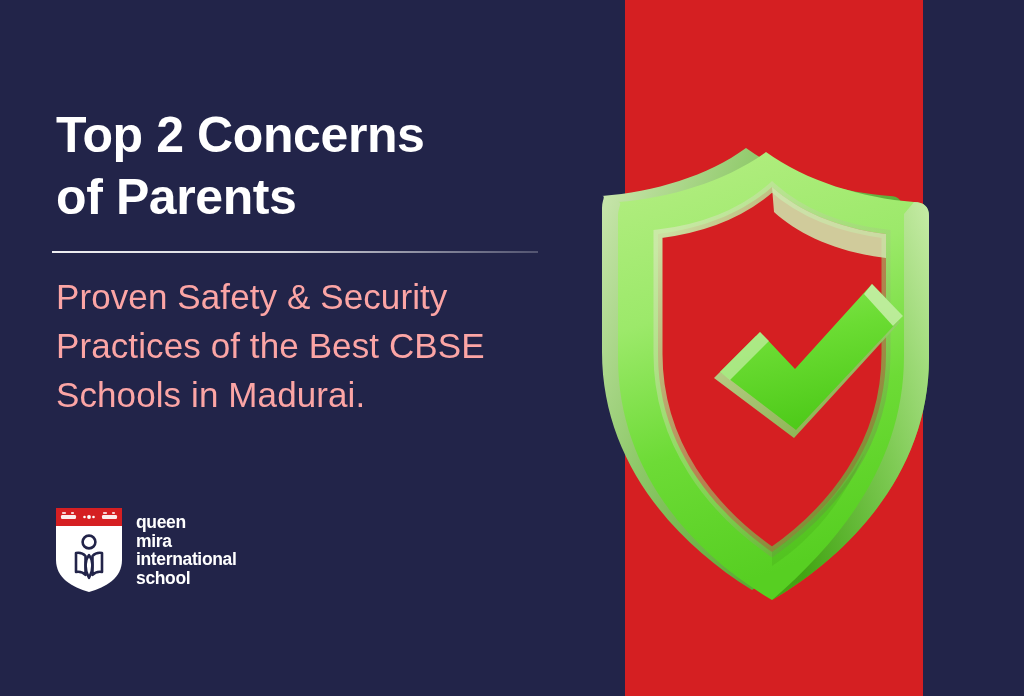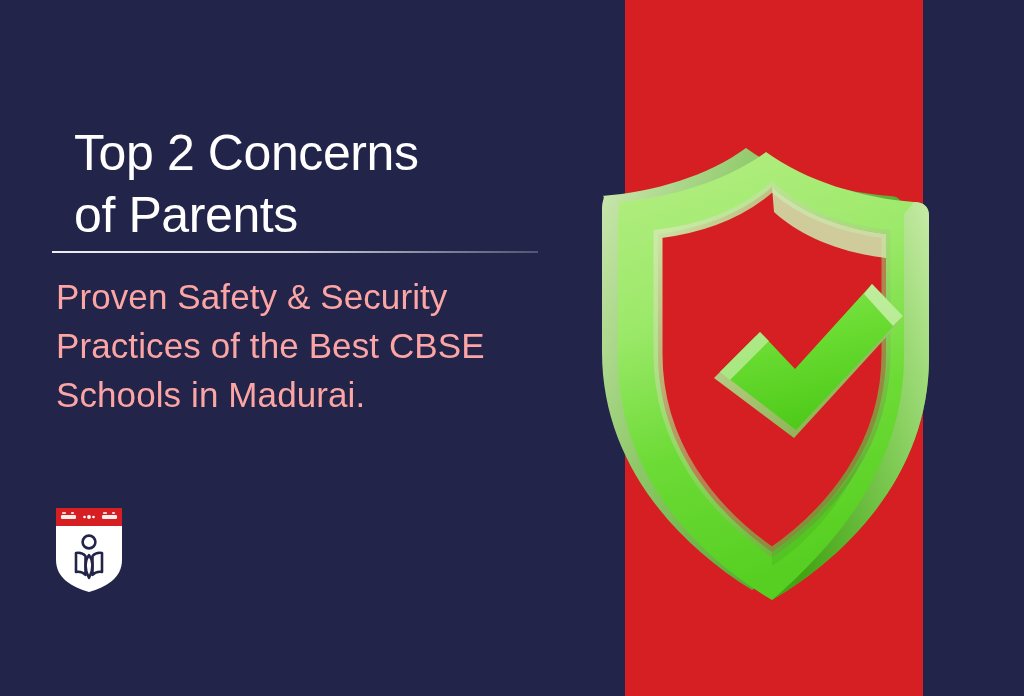"Top 2 Concerns" .headline { font-weight: 400 -> 700; margin: 18px -> 0 }
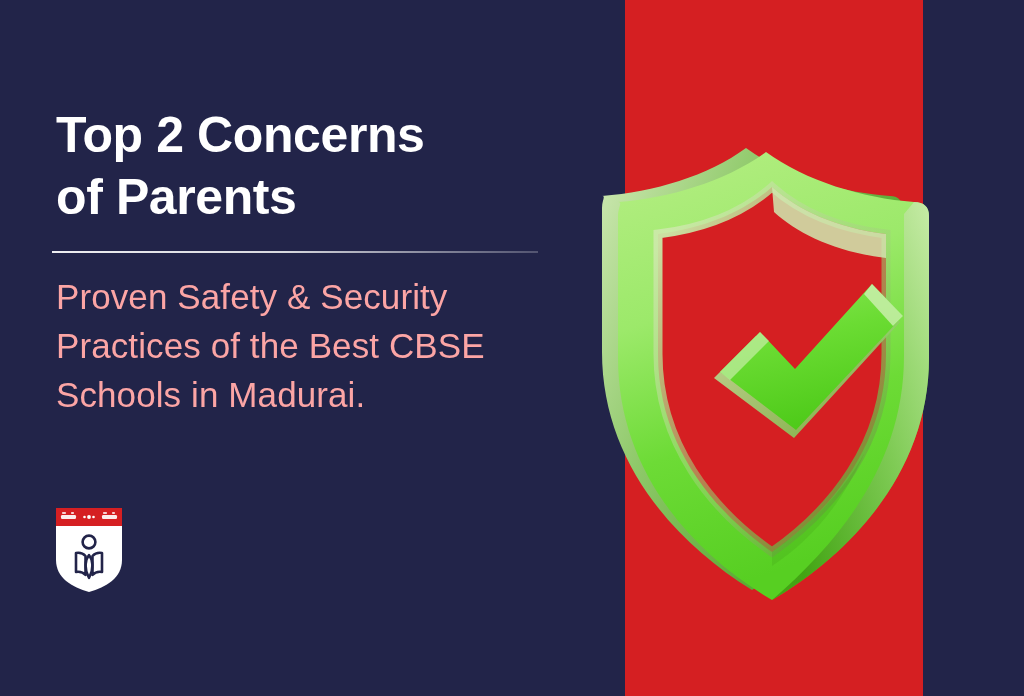"queen" div.wordmark { html: none -> <div>queen mira international school</div> }
